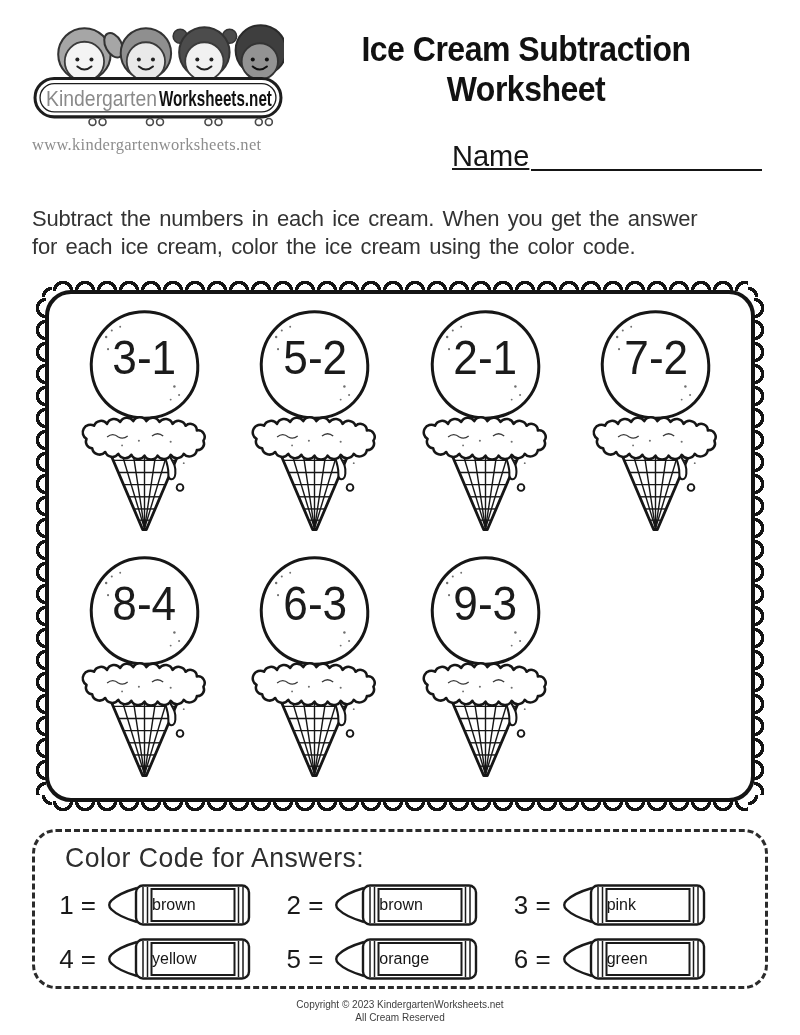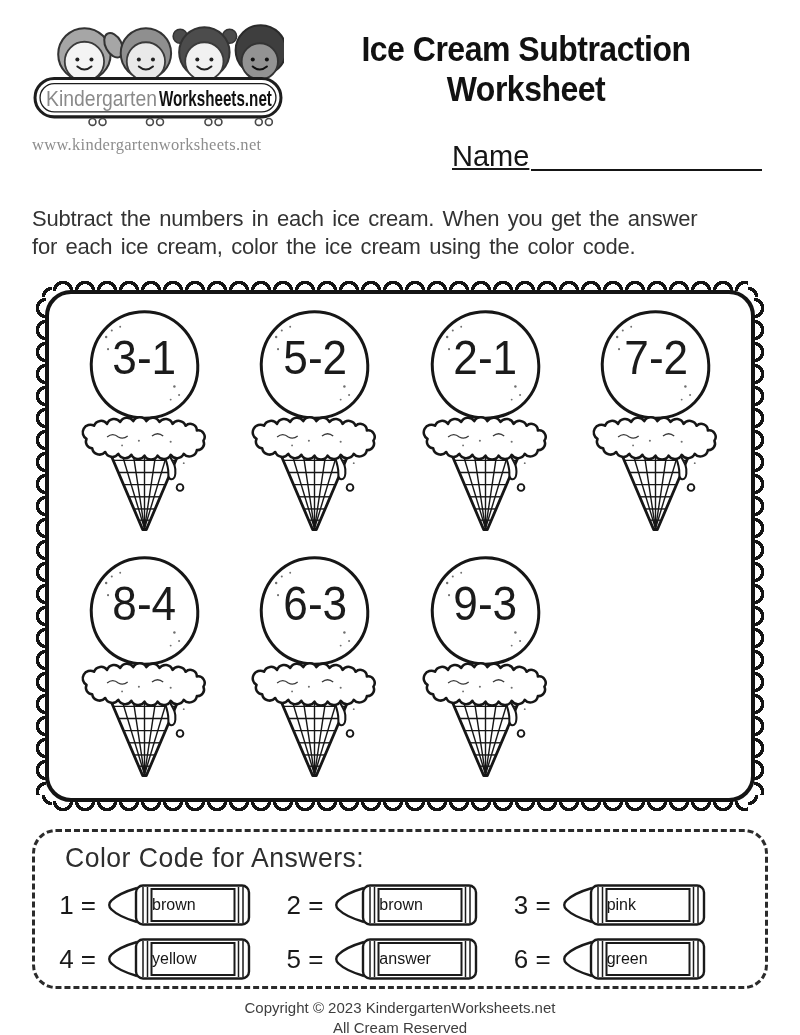"answer" span.crayon-word { text: answer -> orange }
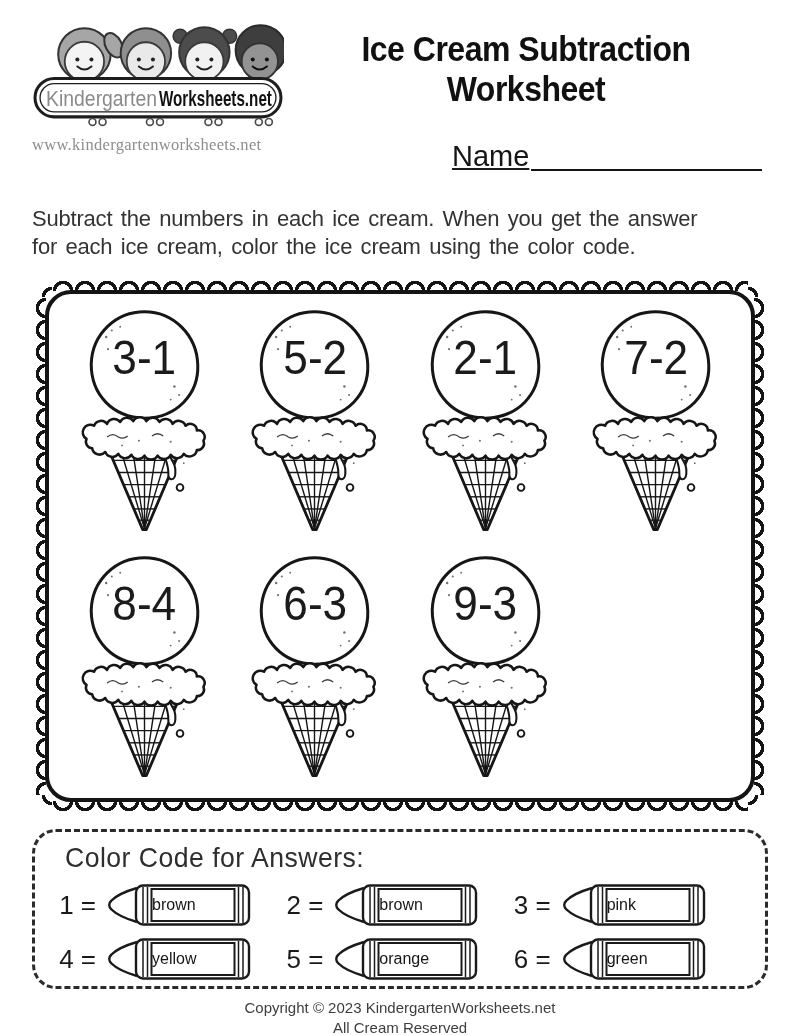"Copyright © 2023" .footer div { font-size: 15px -> 10px }
